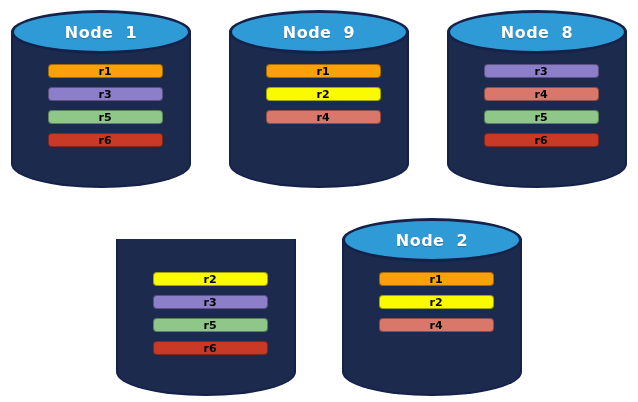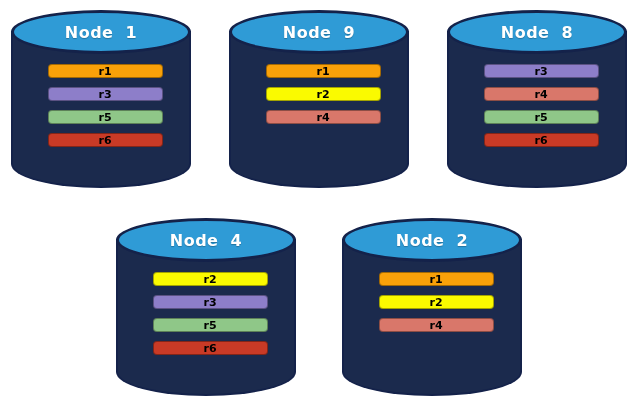"Node 4" div.cyl-top { html: <div> <span>Node 4</span> </div> -> none }
